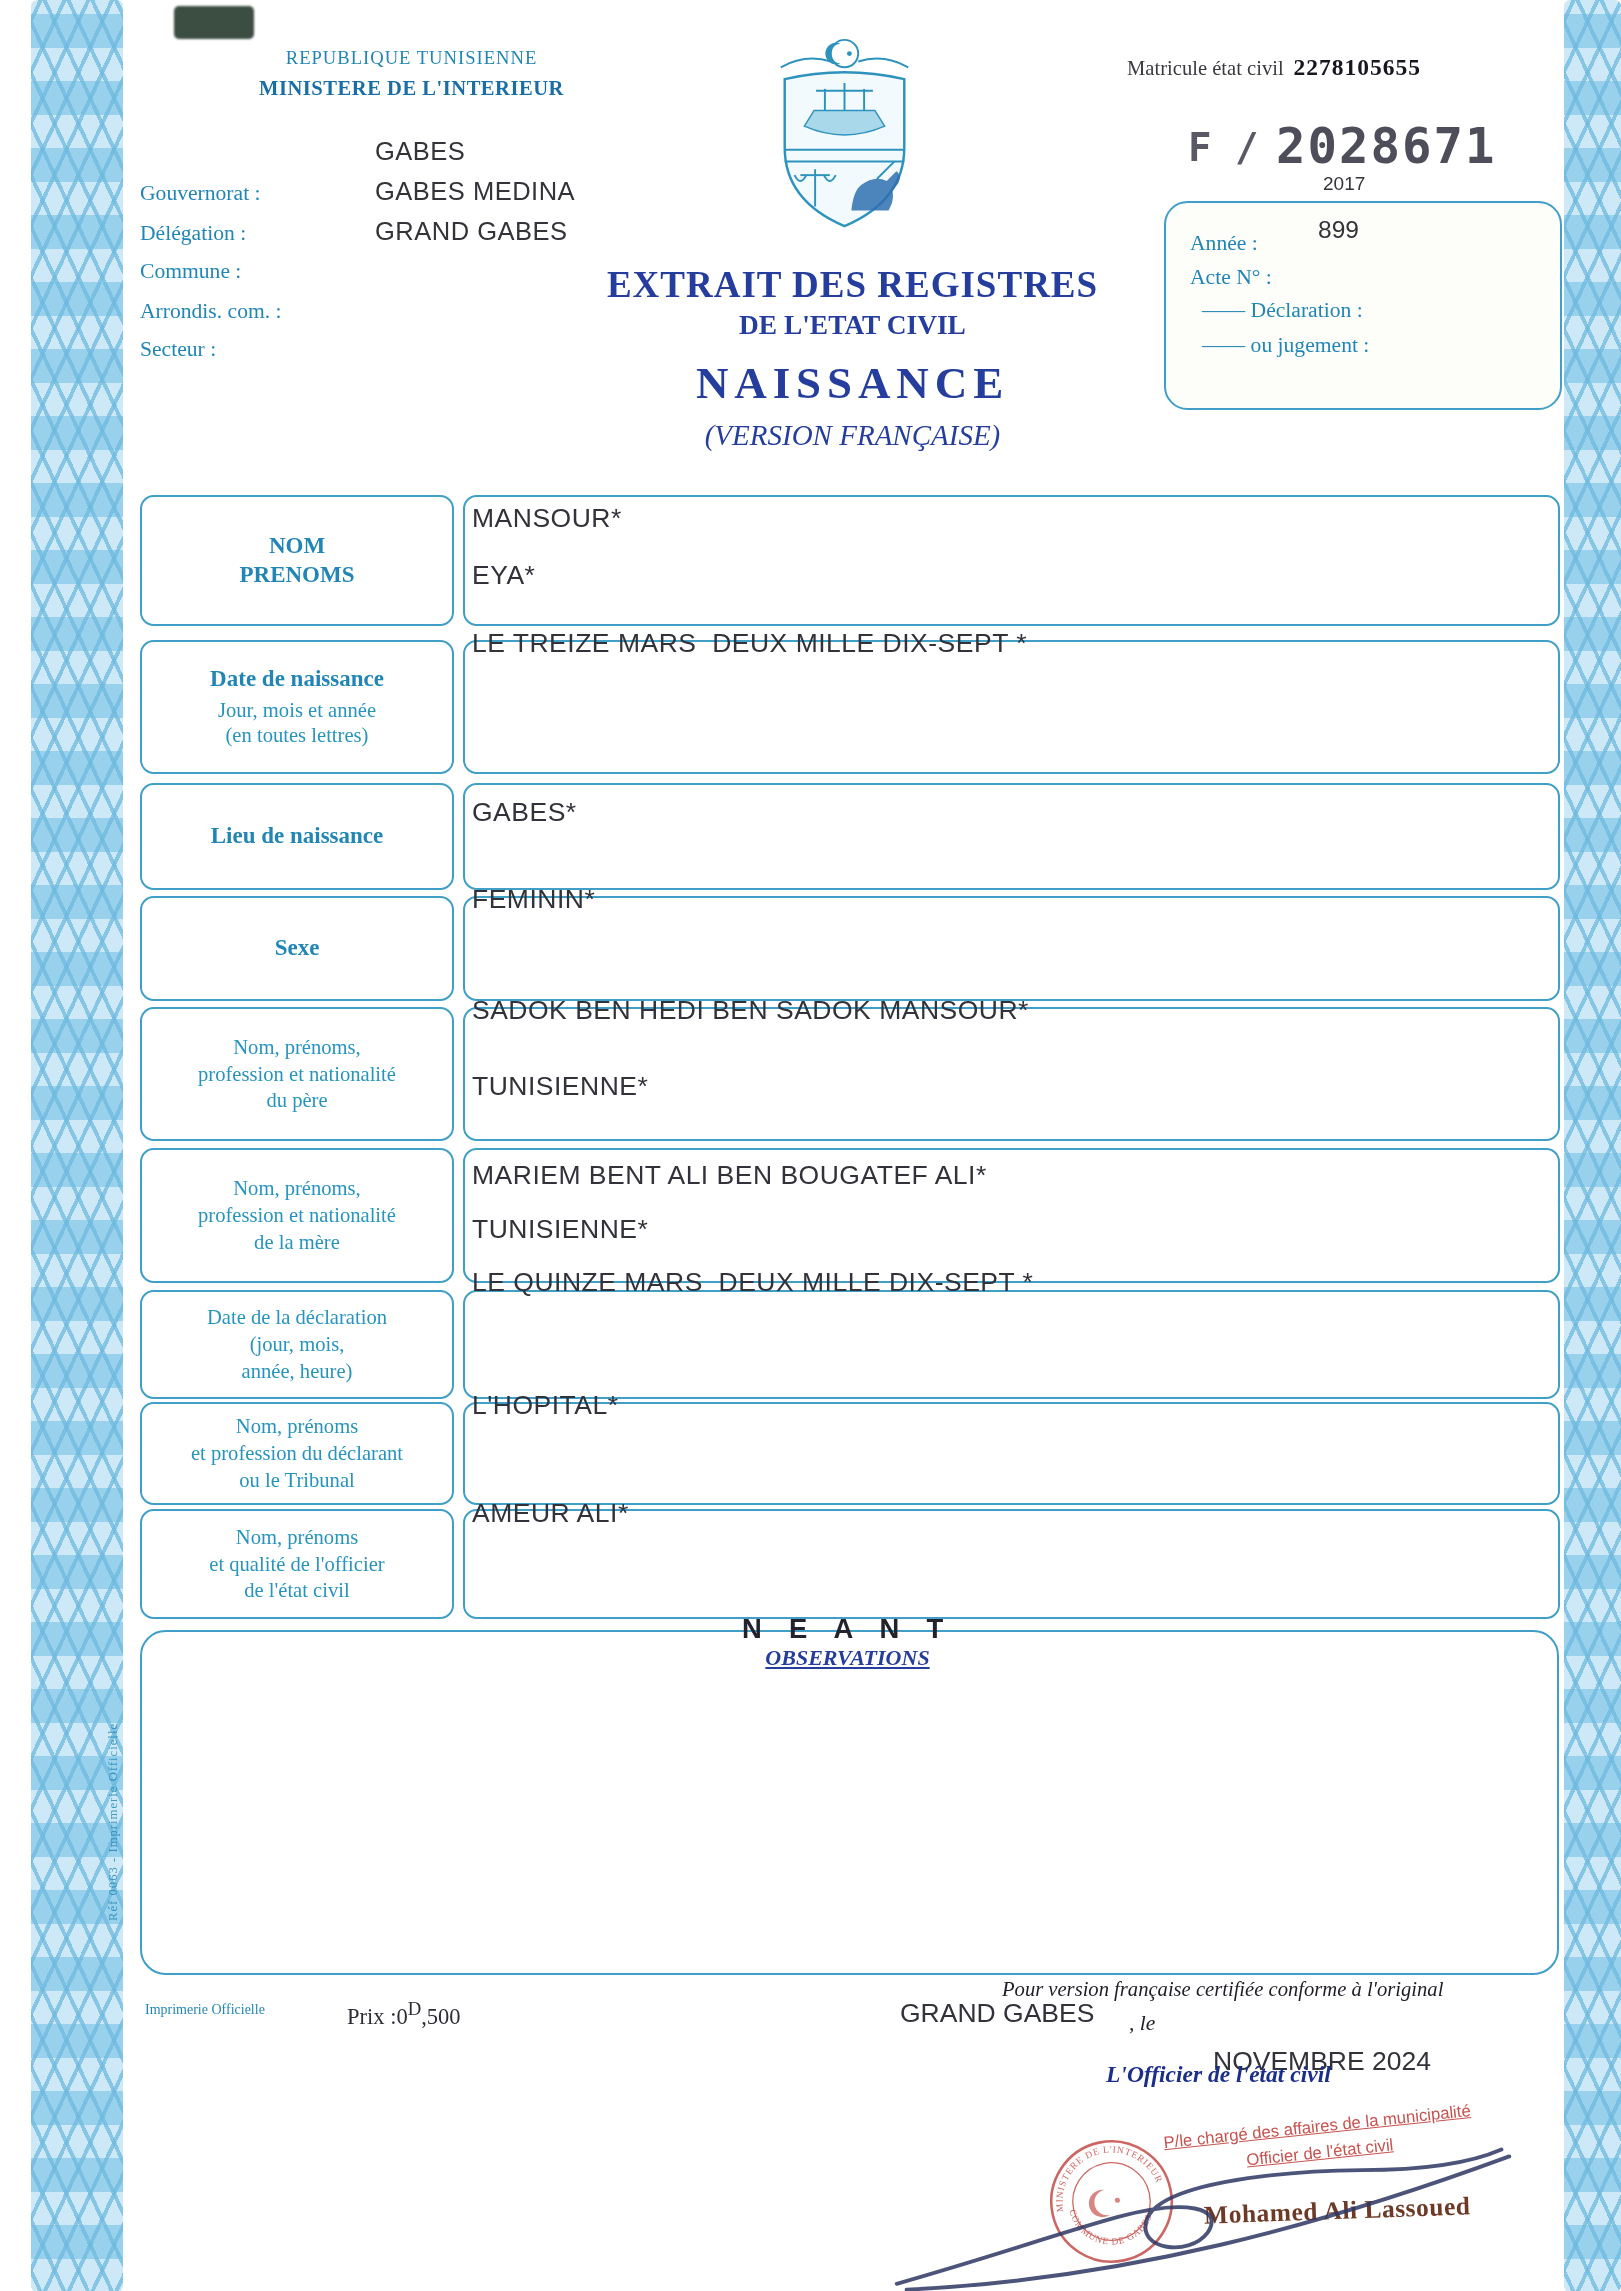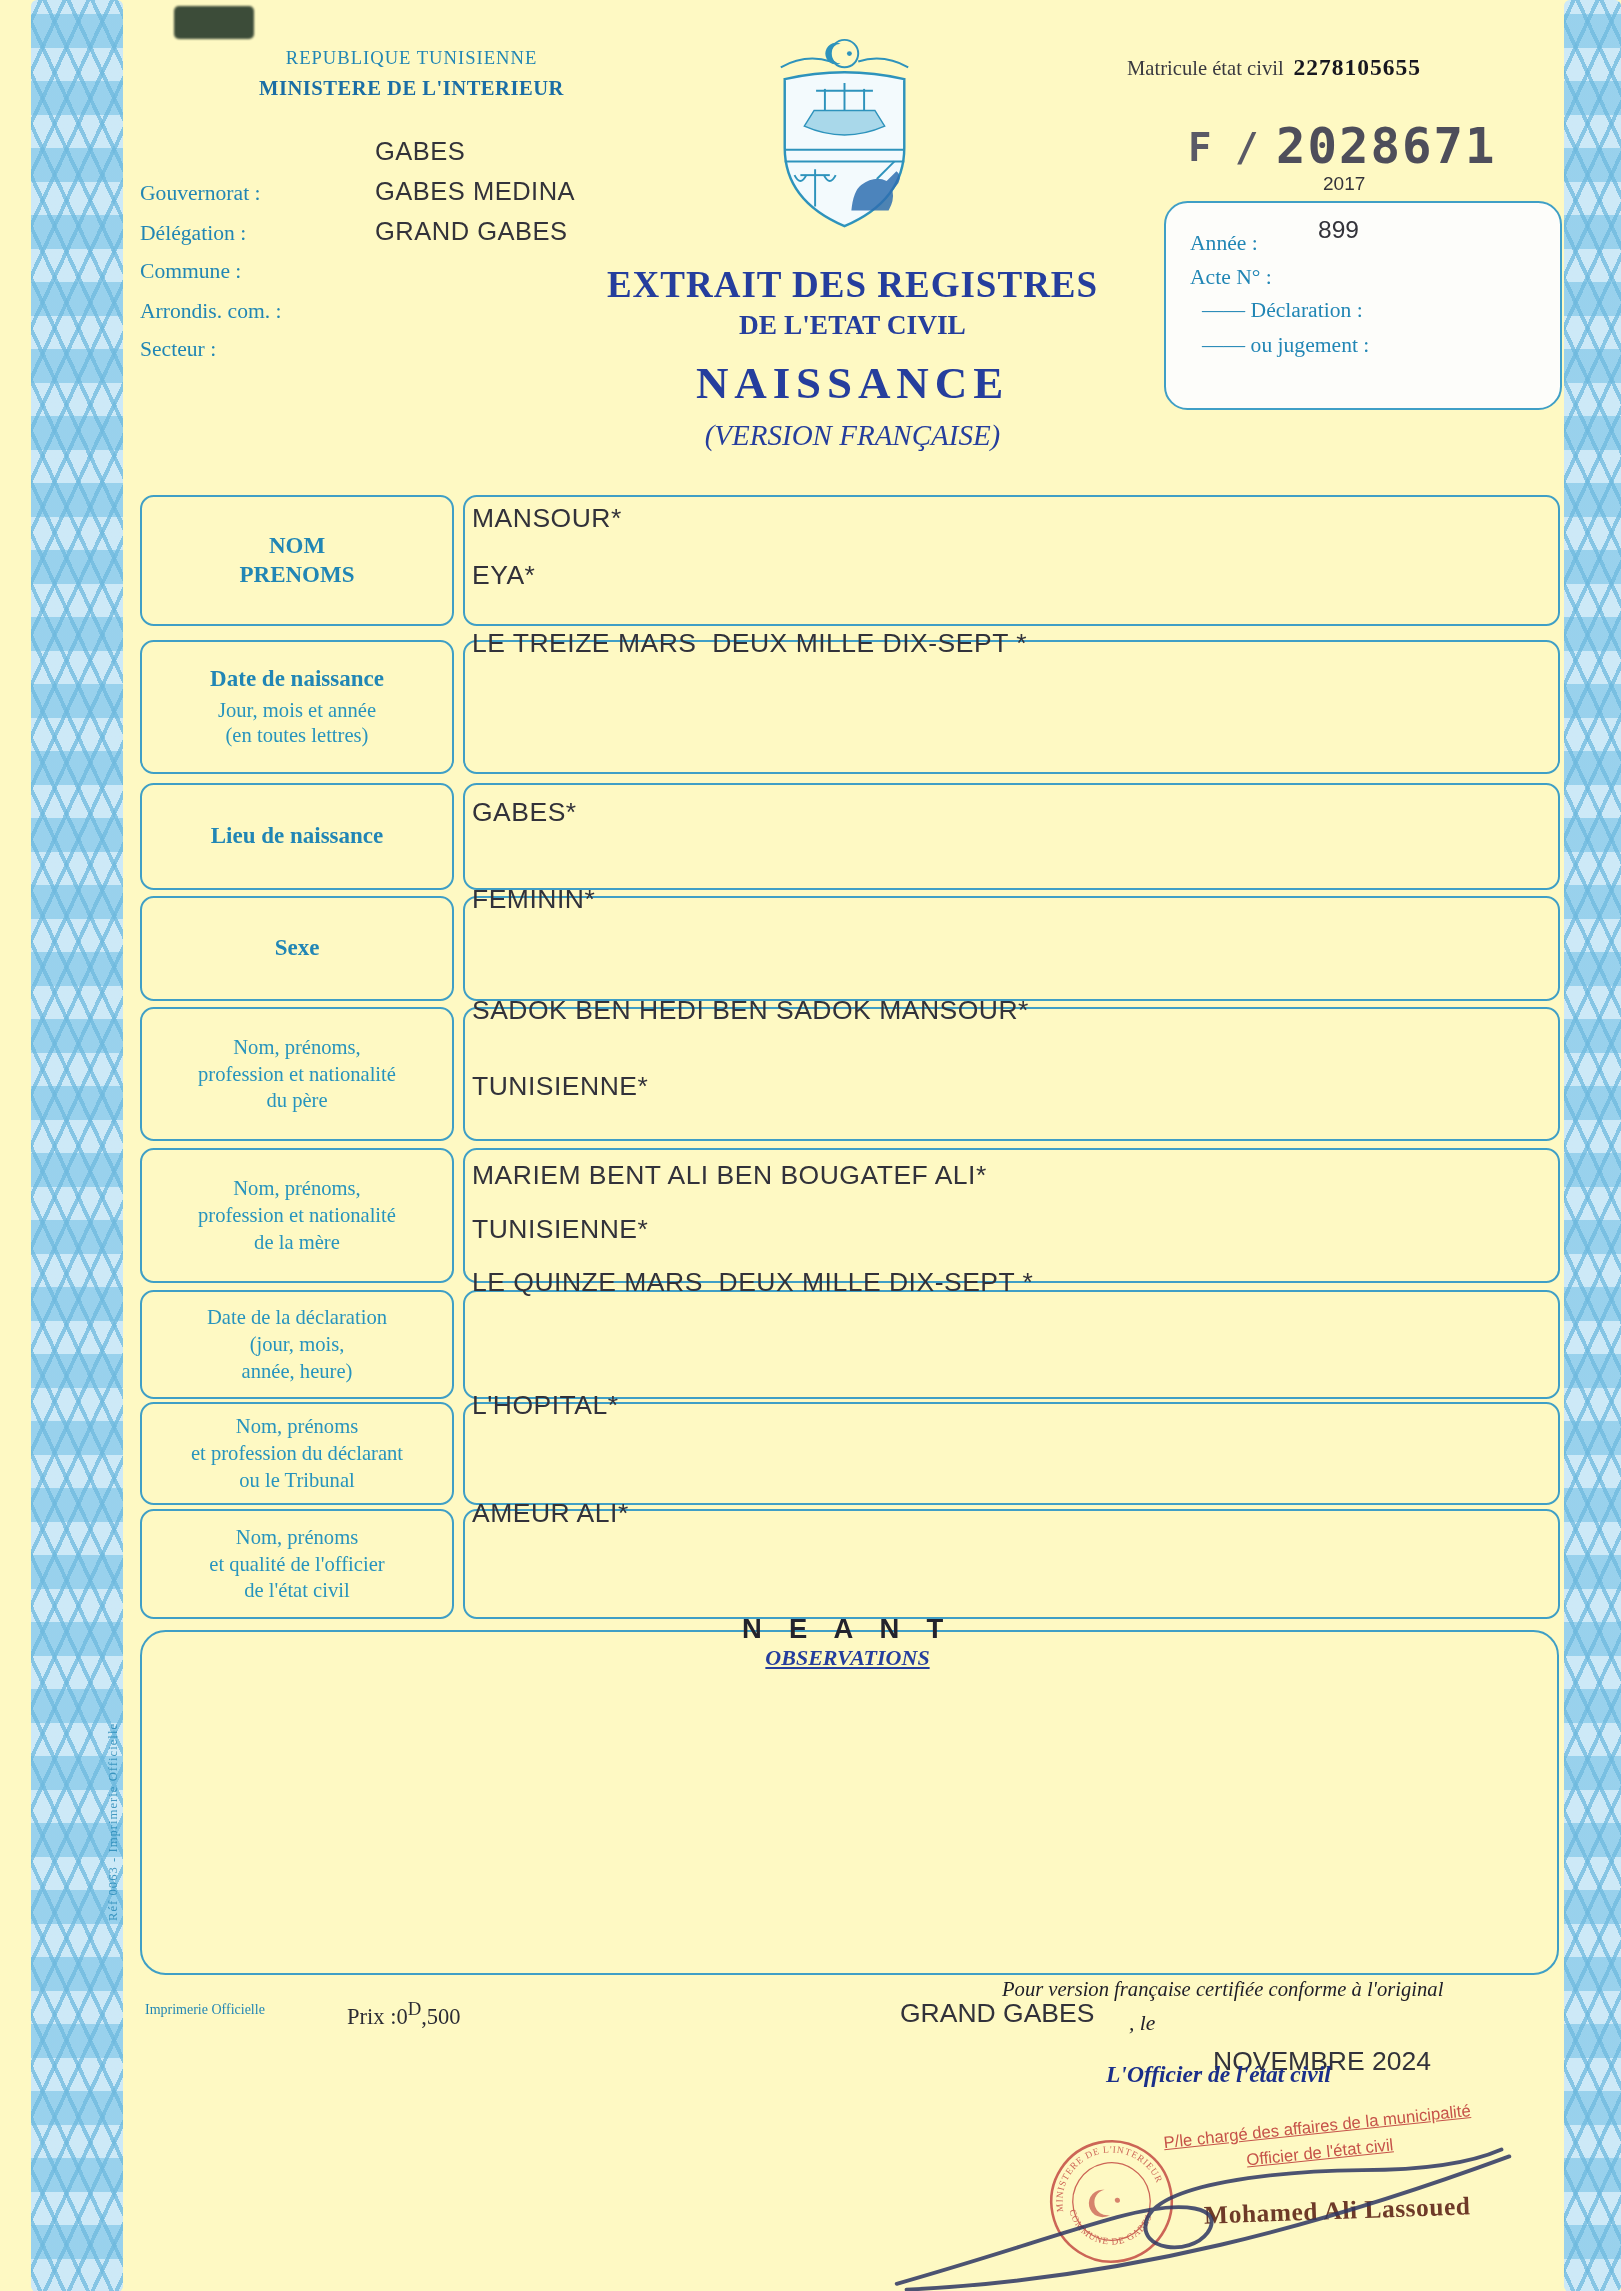"REPUBLIQUE TUNISIENNE" .sheet { background: #fef9c3 -> #ffffff }
